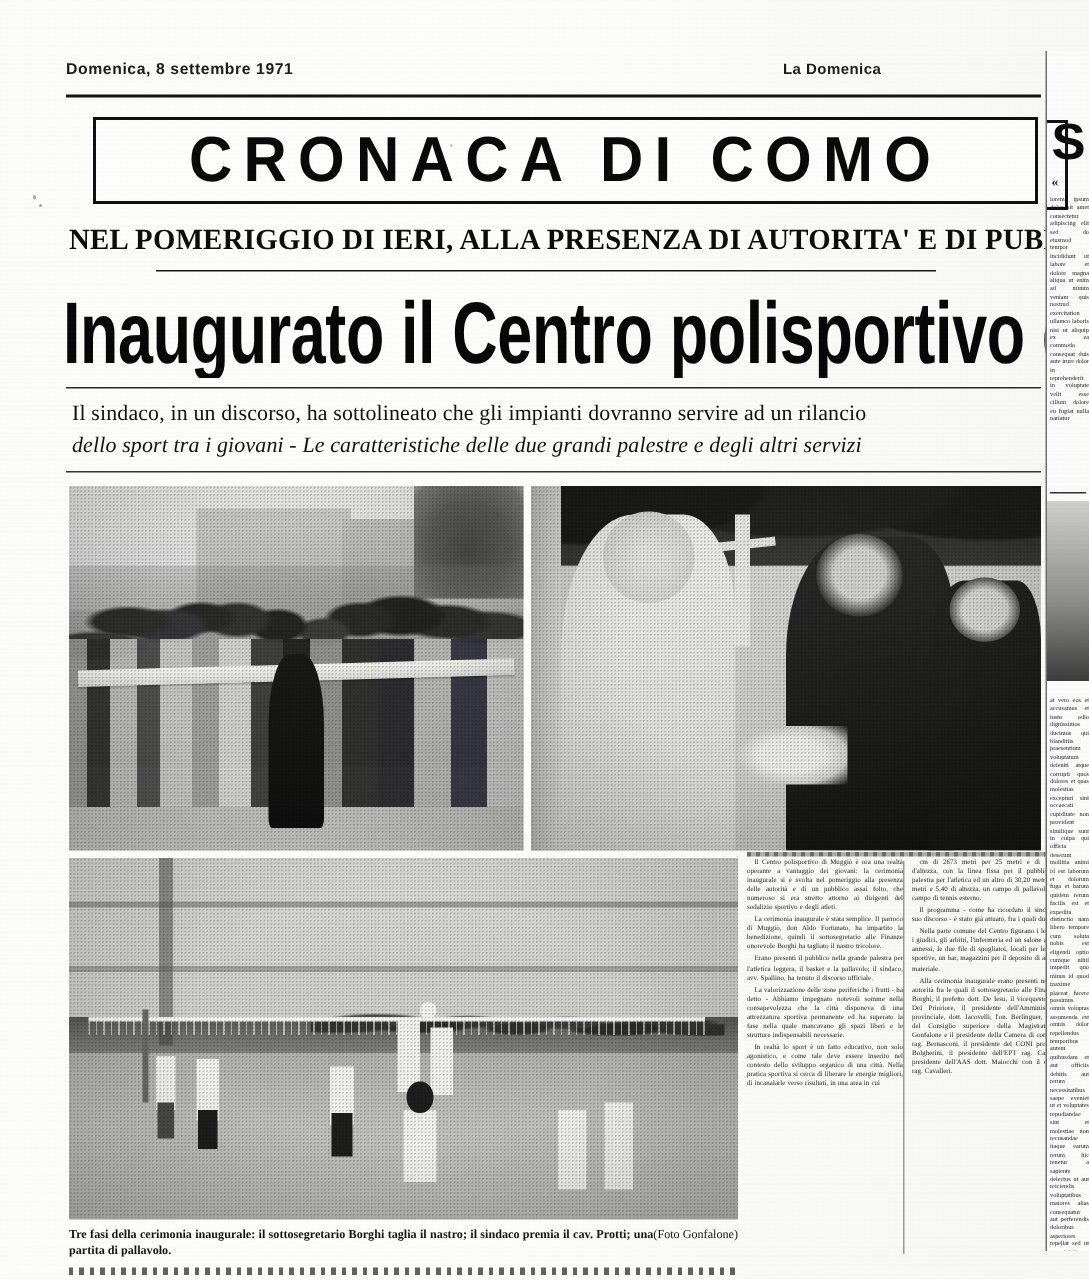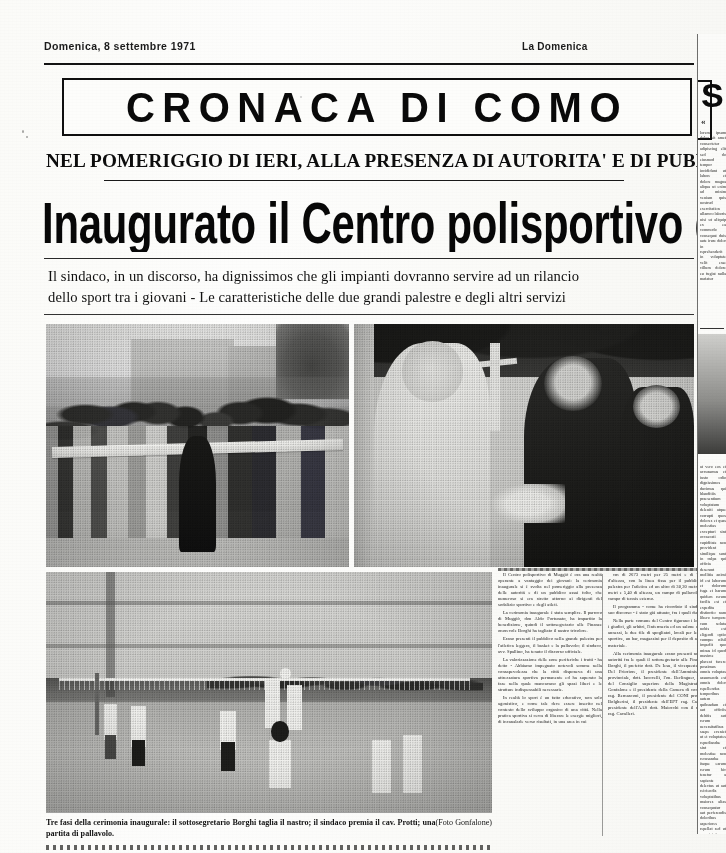"Il sindaco, in un discorso," span { text: dignissimos -> sottolineato }
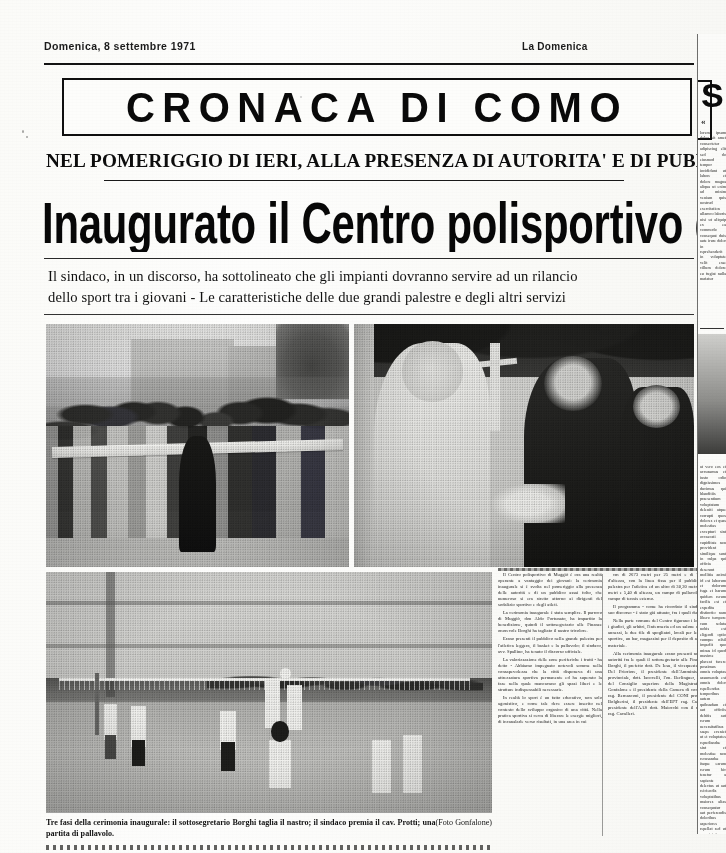"dello sport tra i giovani" .deck .l2 { font-style: none -> italic }
